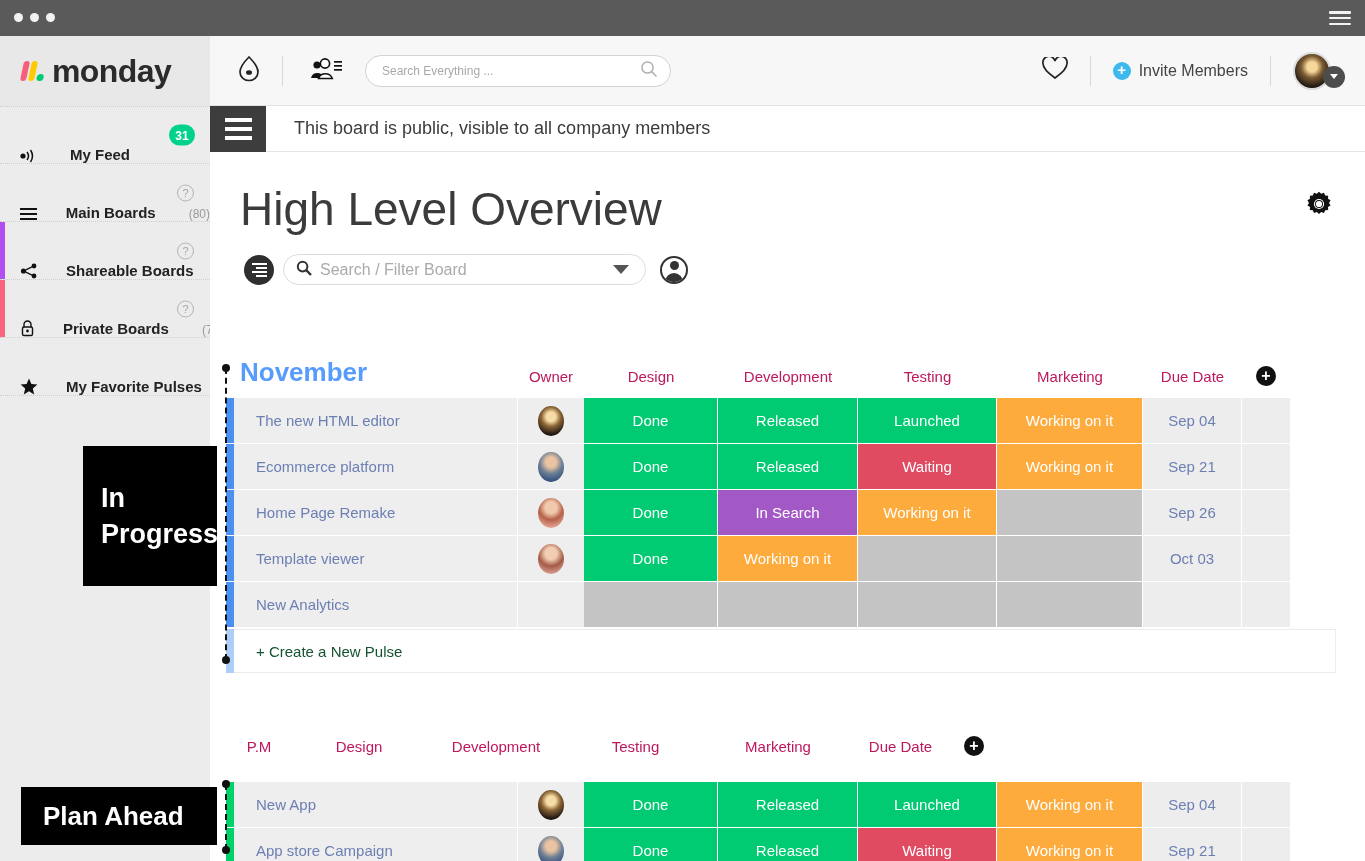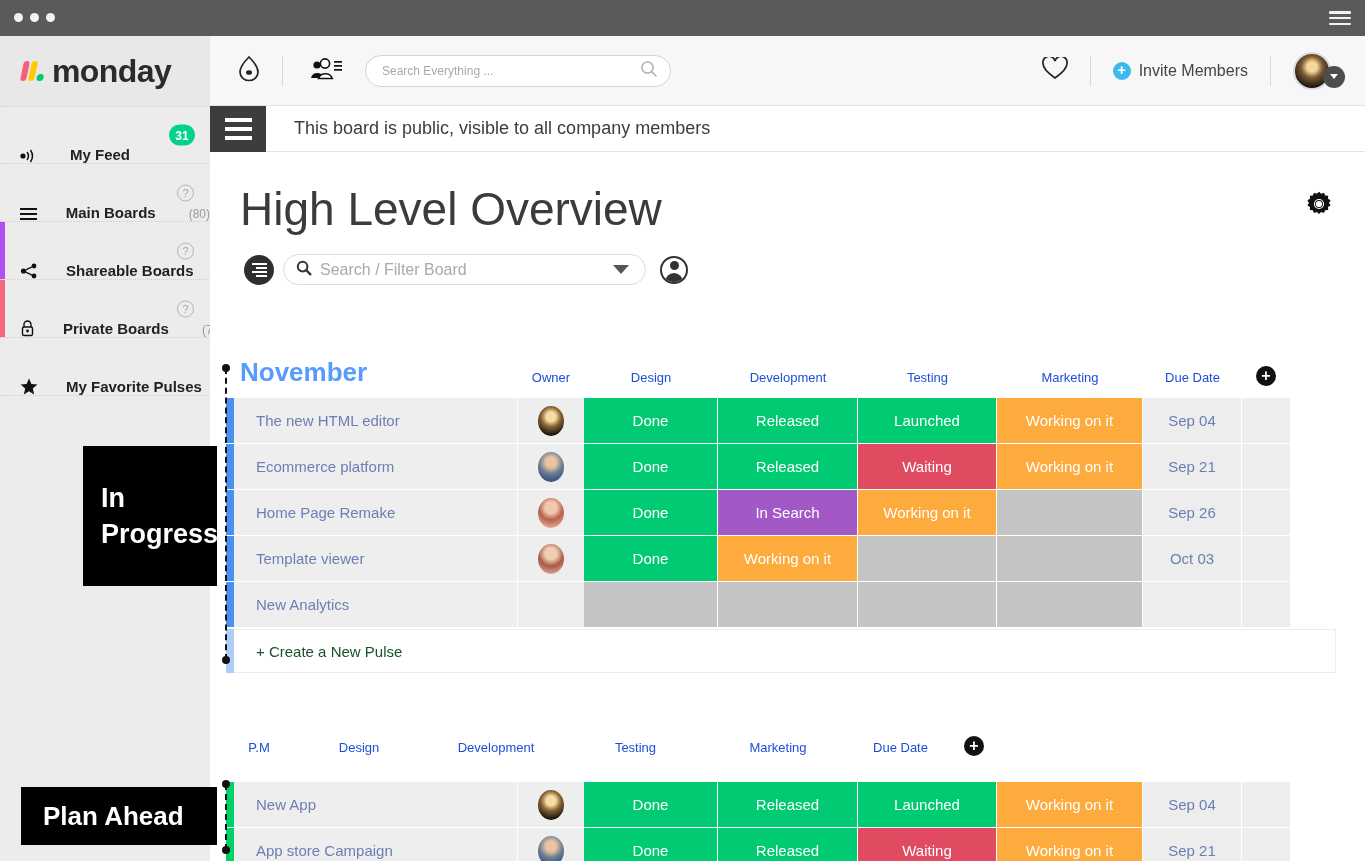"Owner" .col-head { color: #1d4ed8 -> #be185d; font-size: 13px -> 15px }
